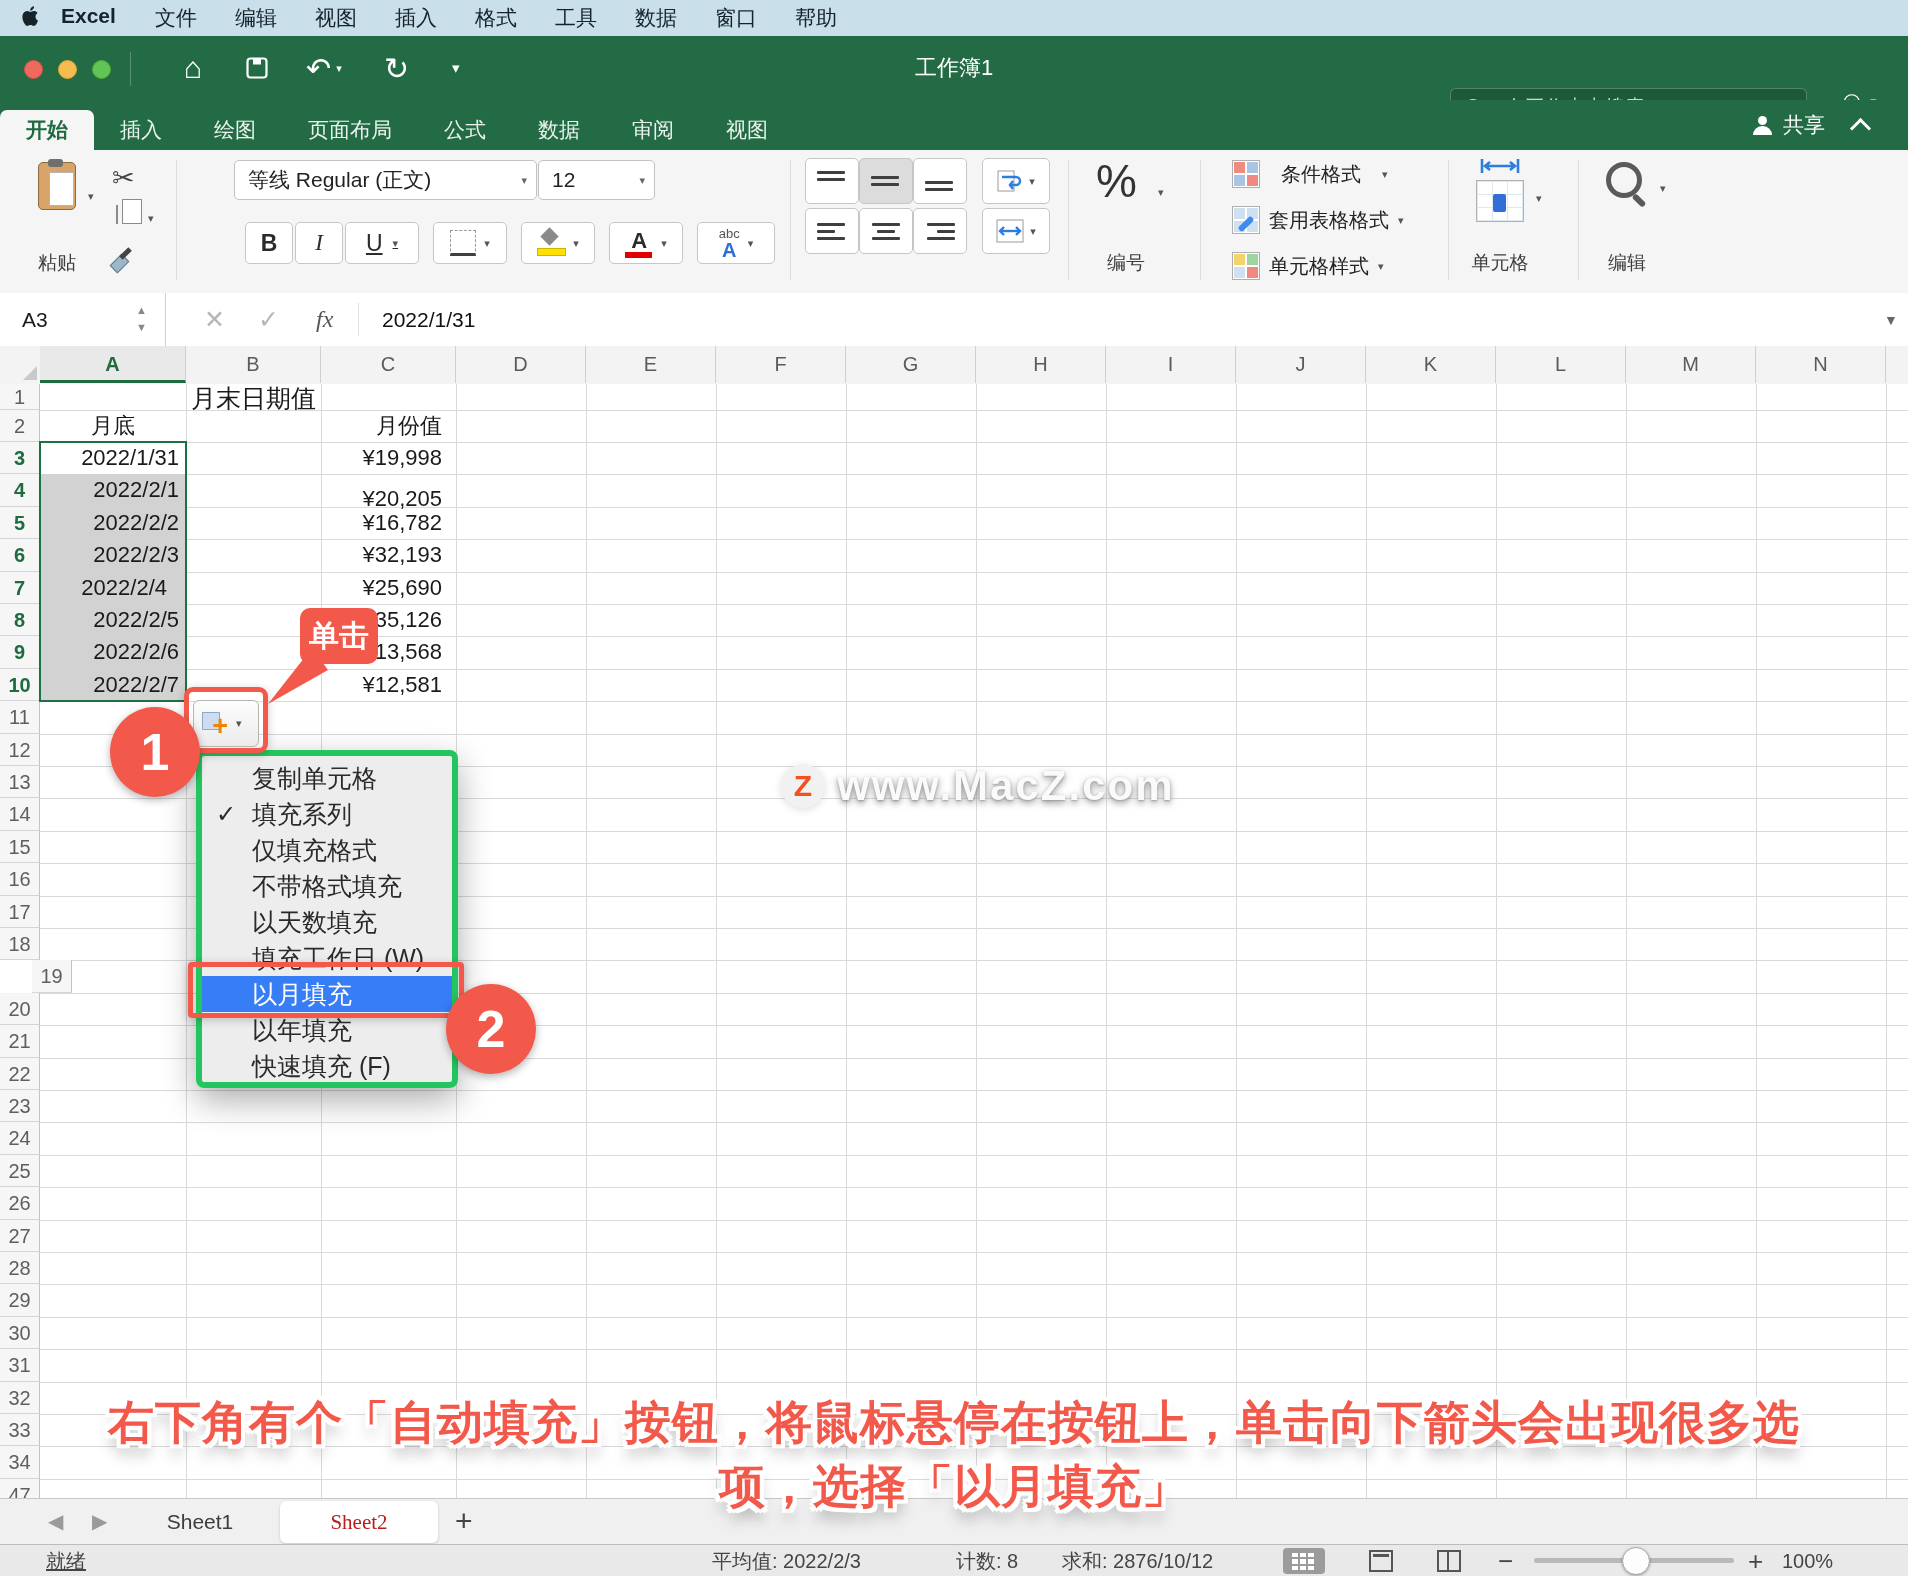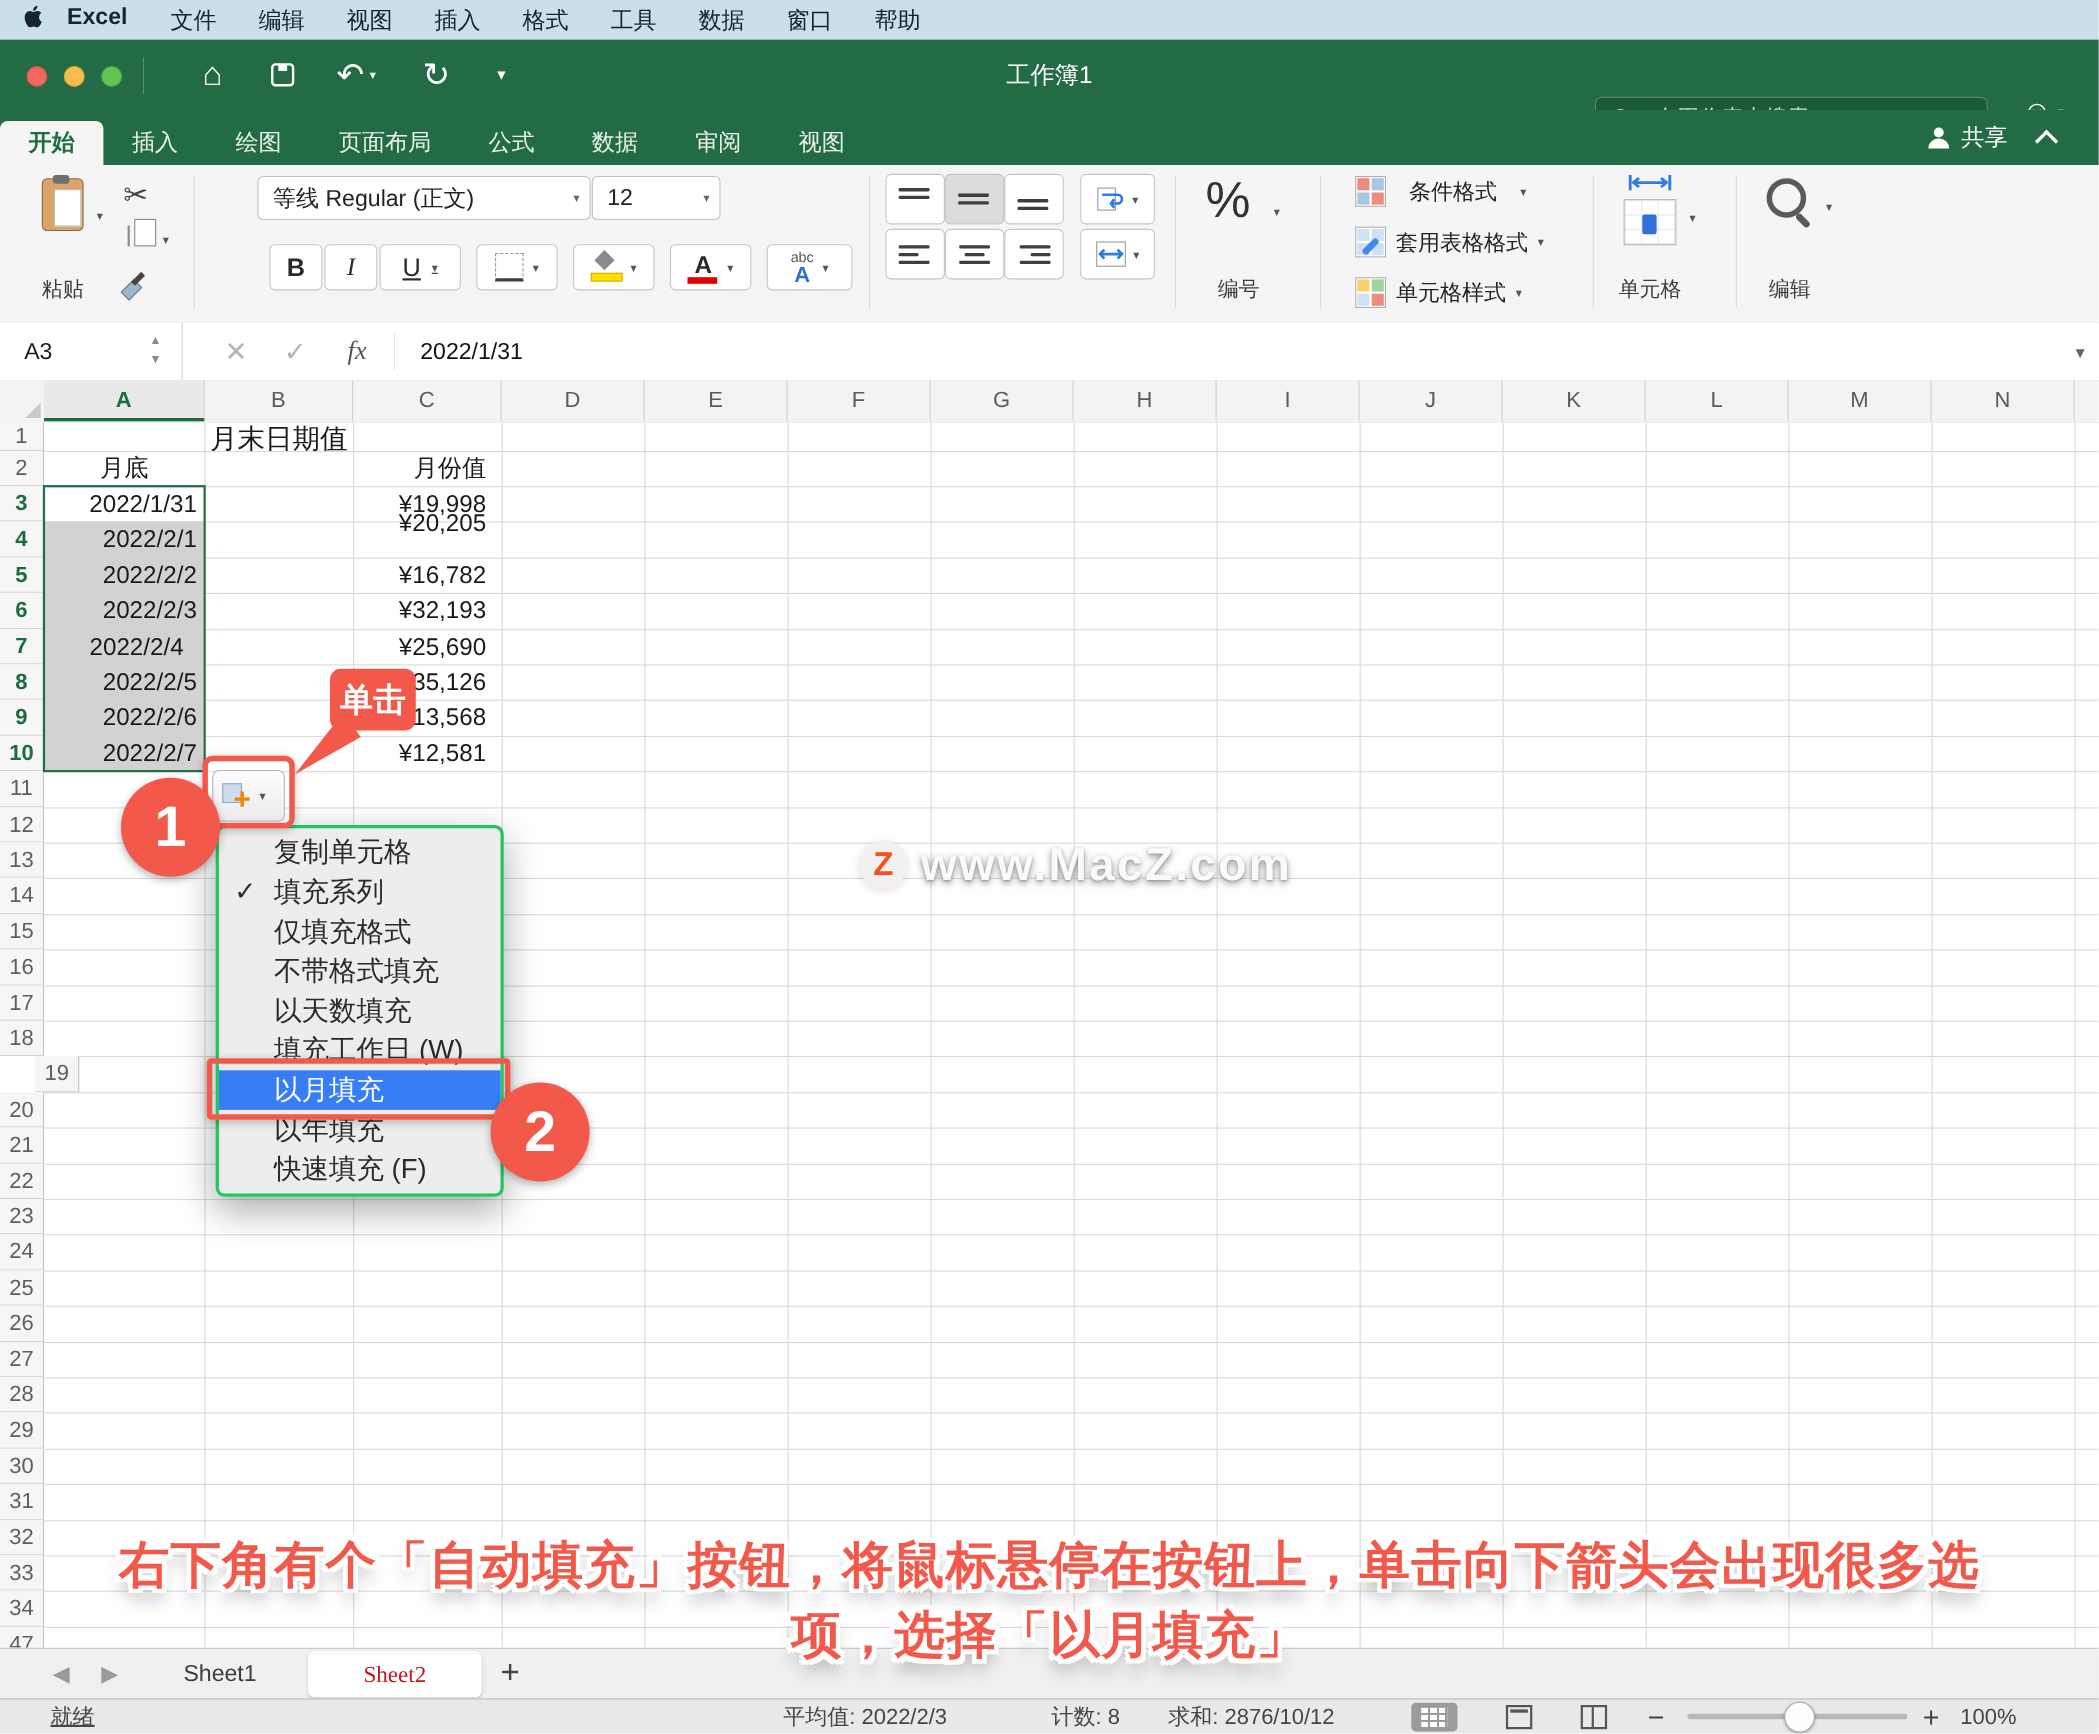"¥20,205" div.cell { top: 76px -> 99px }
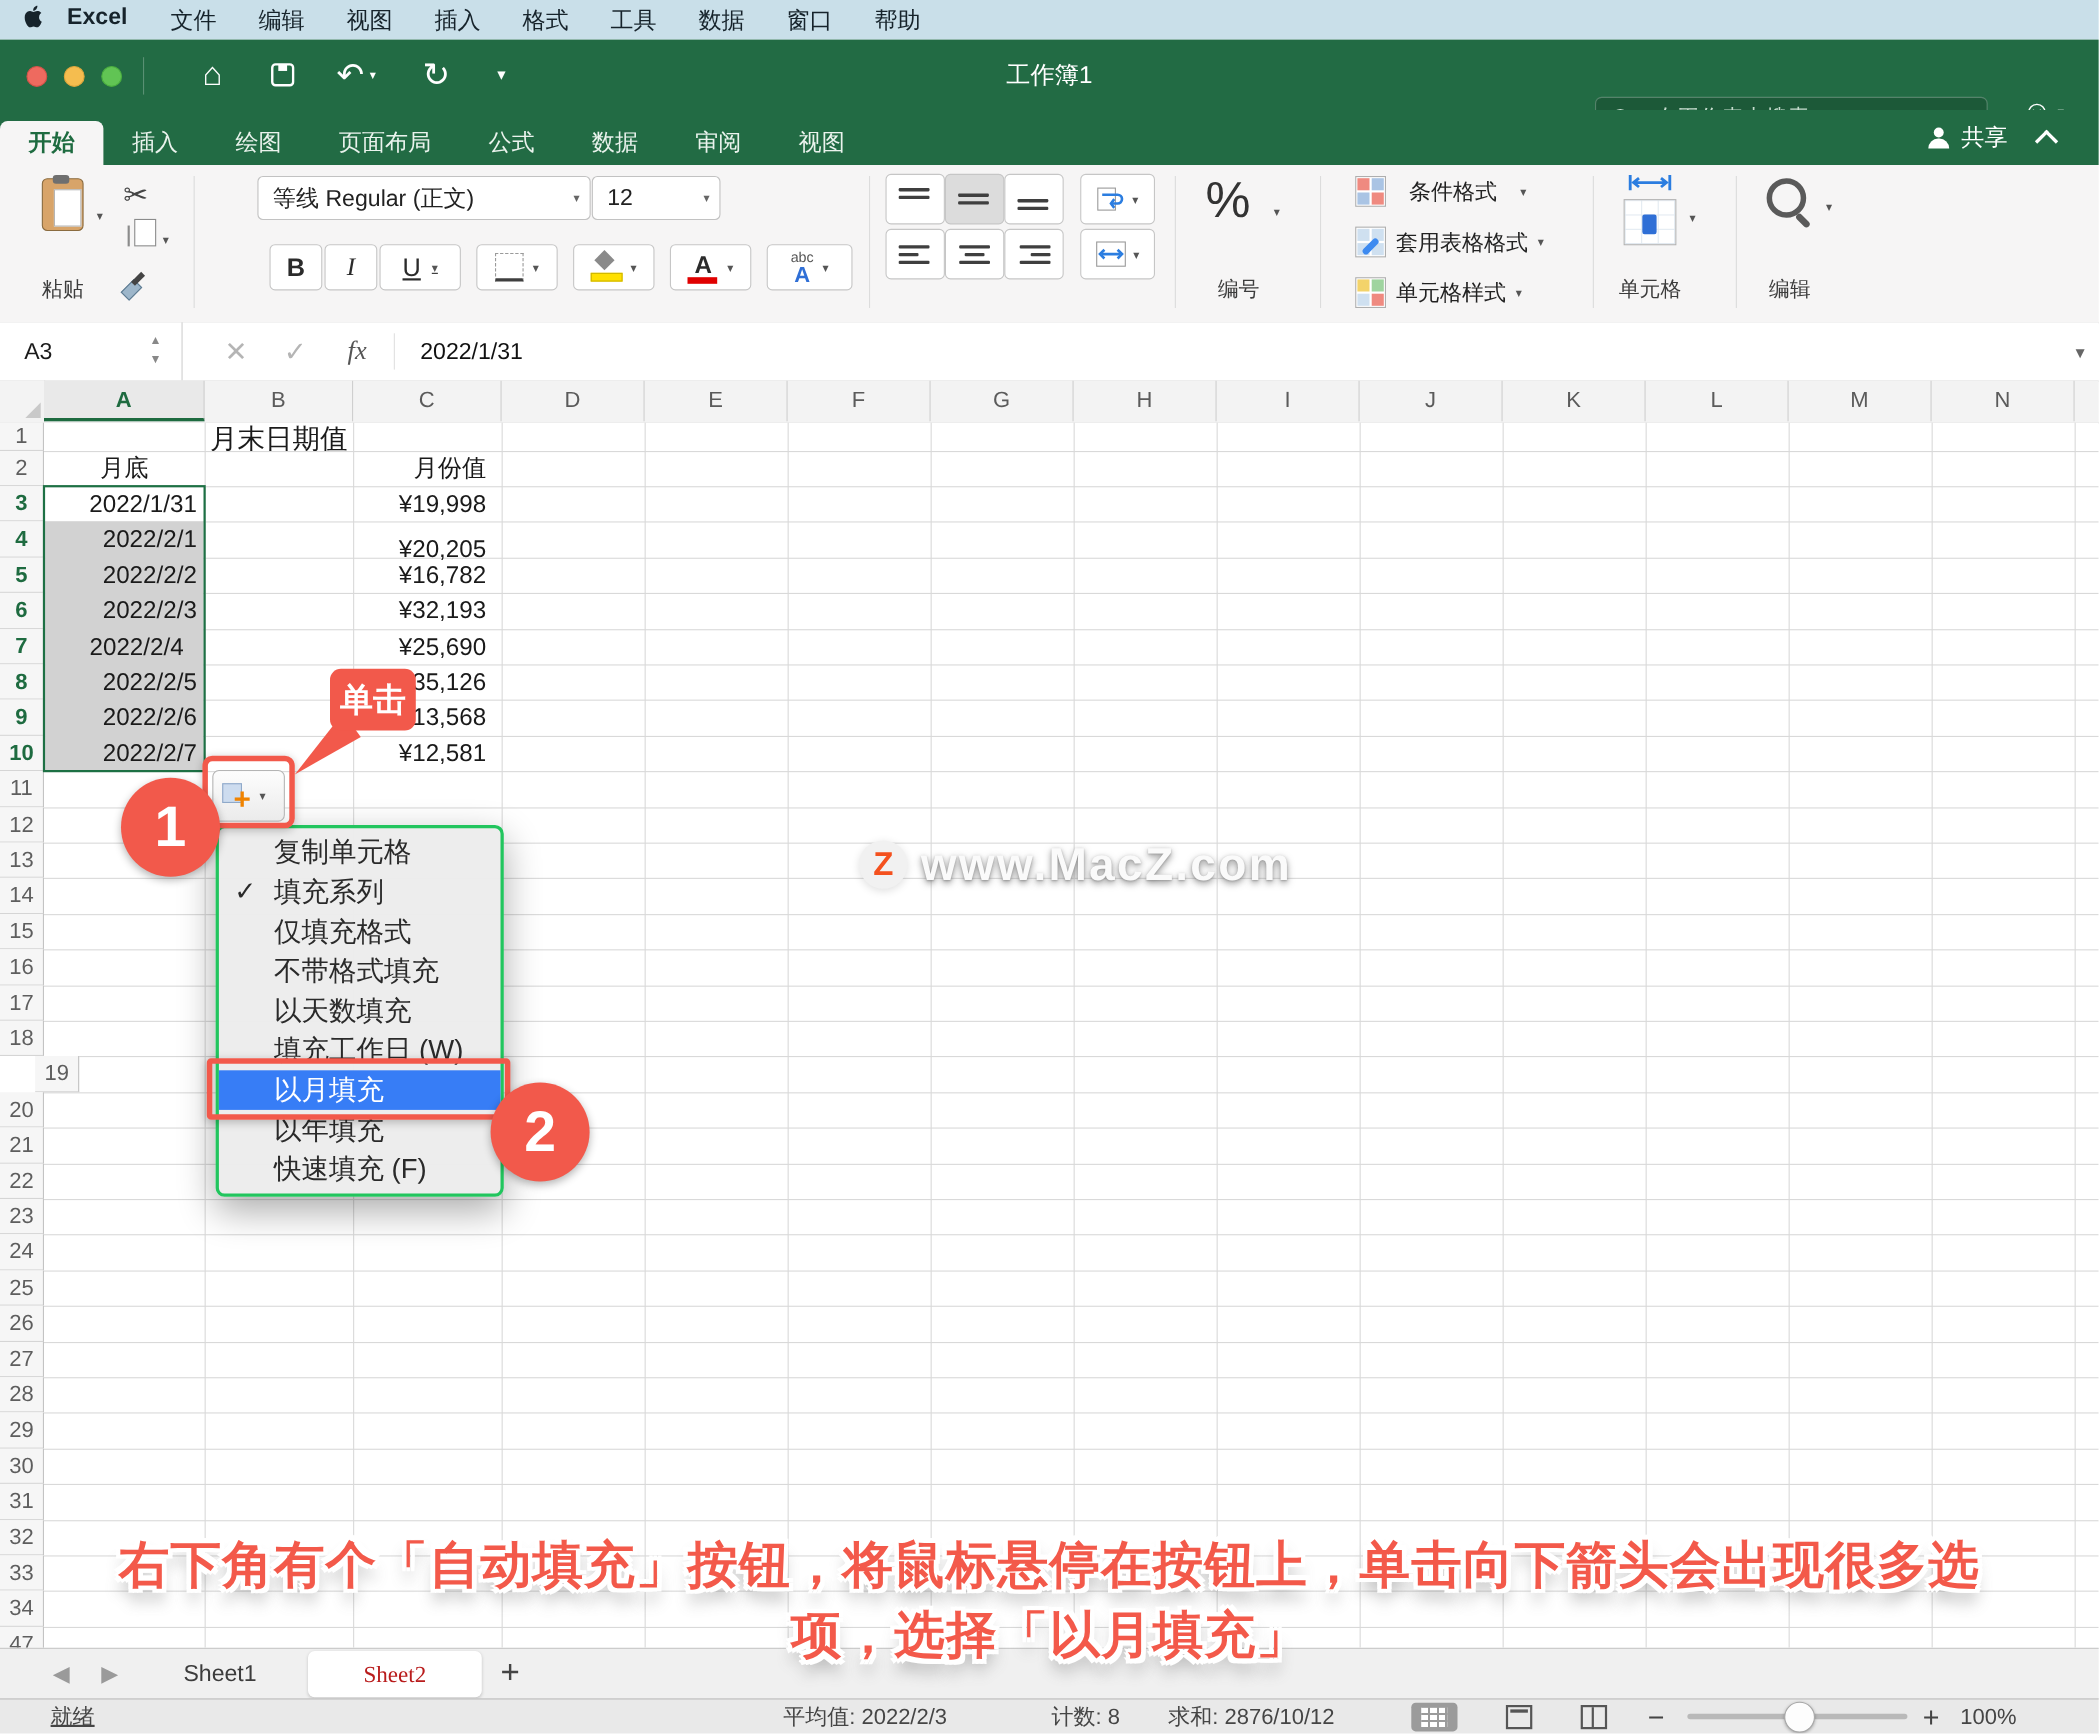"复制单元格" #fillmenu { border: 3px solid #22c55e -> 6px solid #22c55e }
